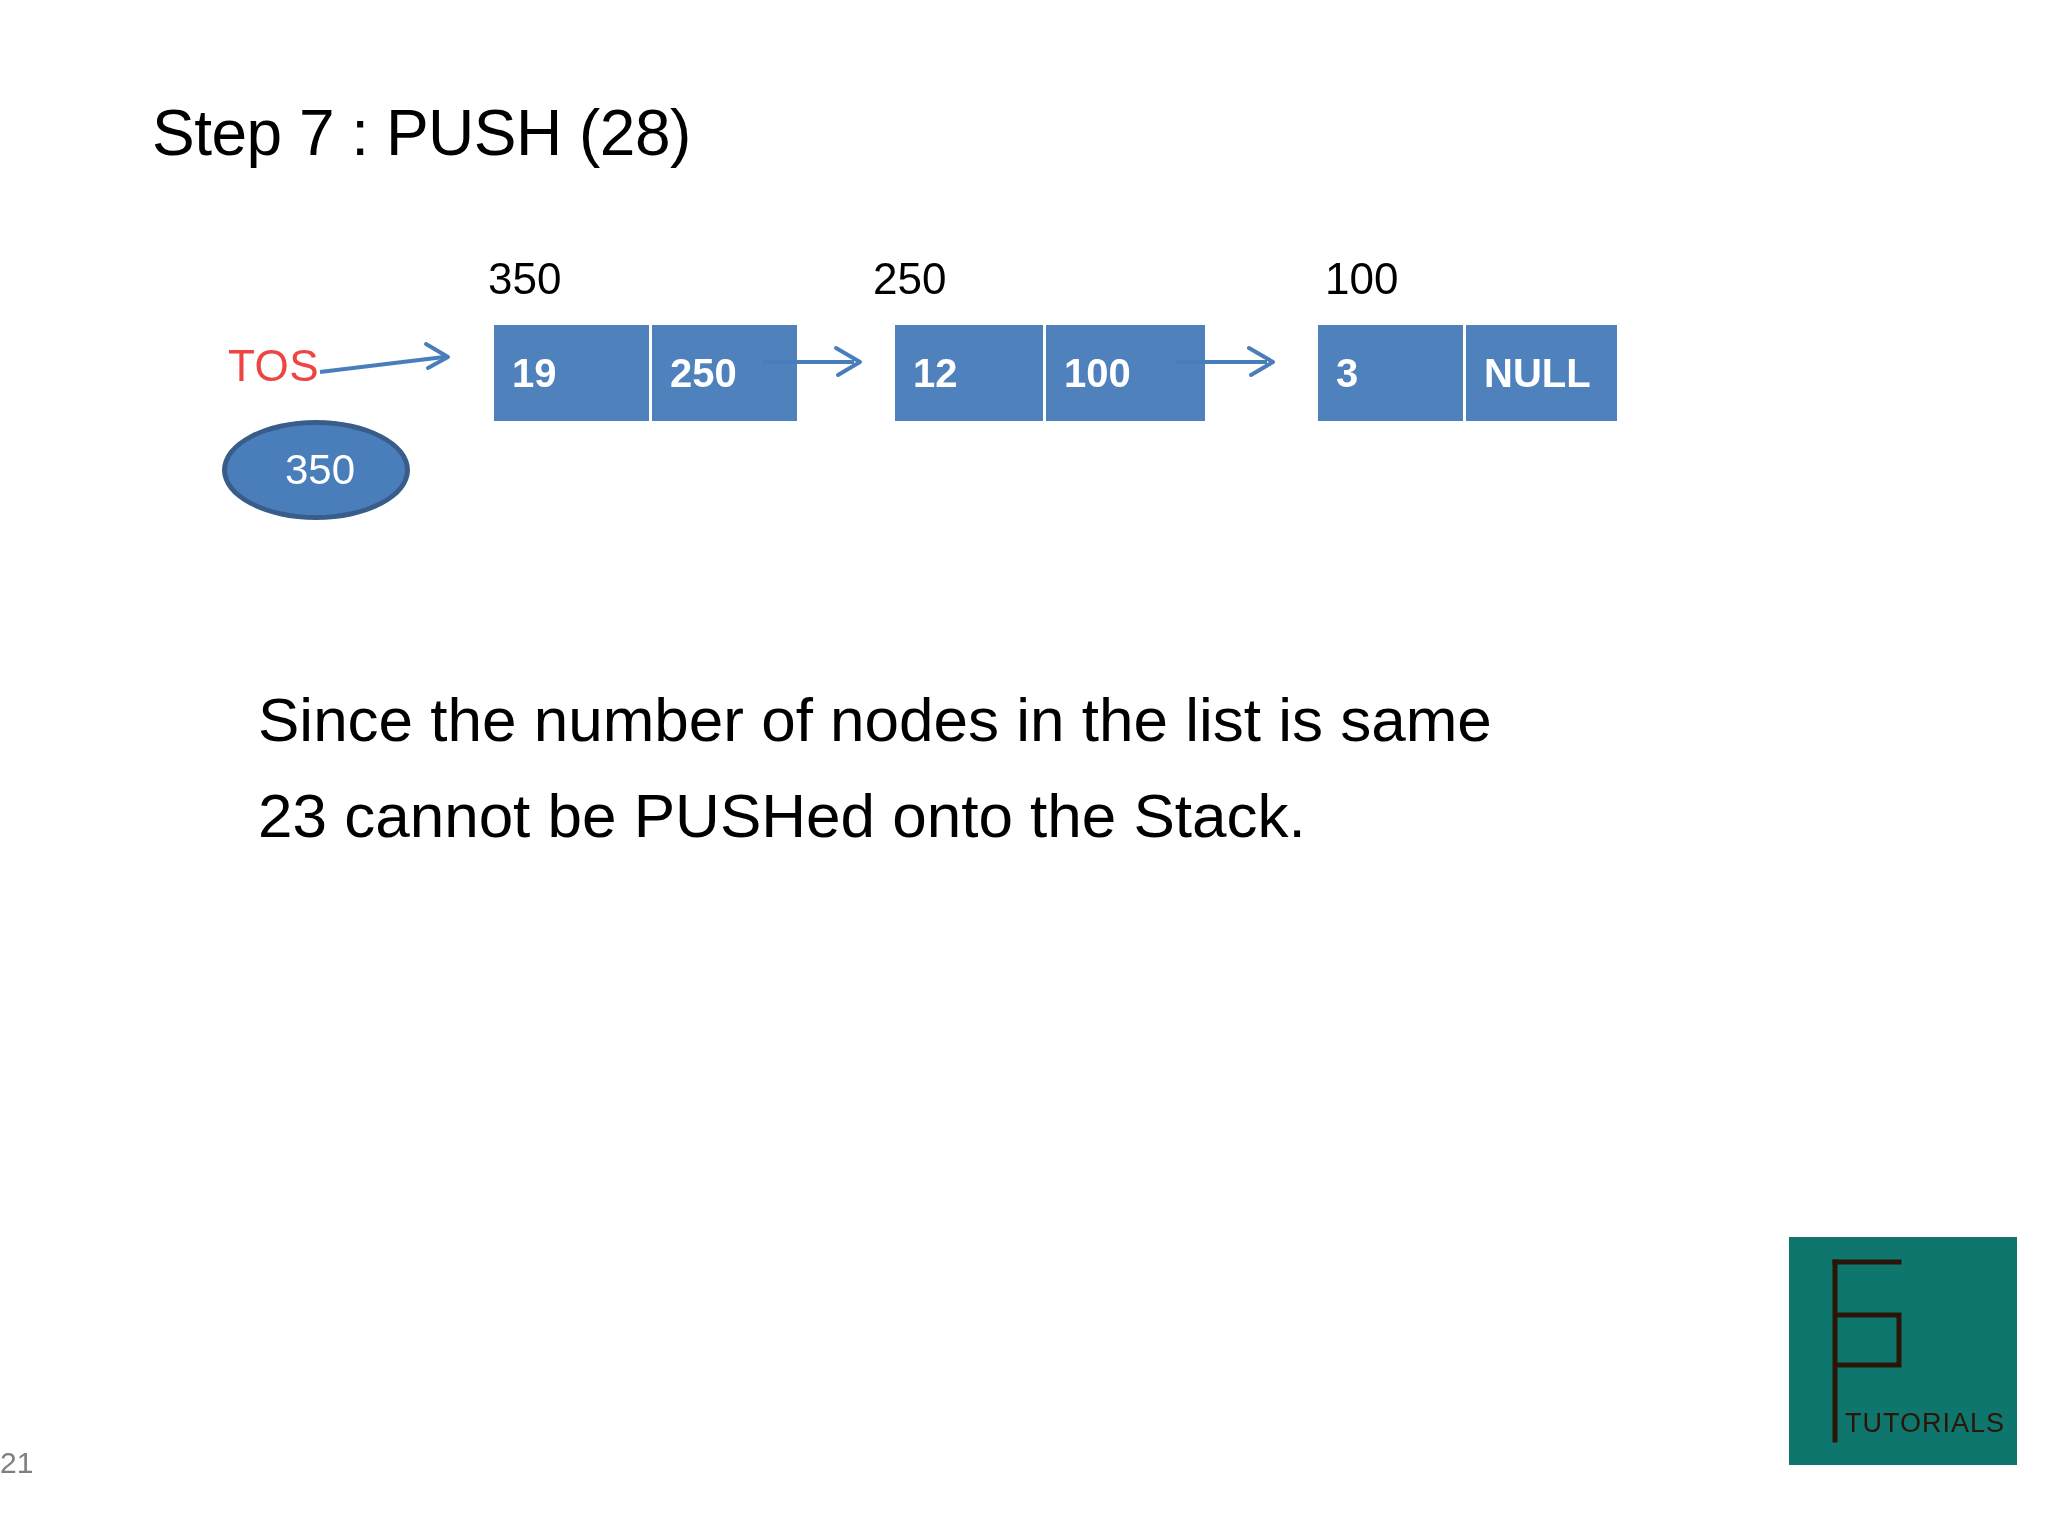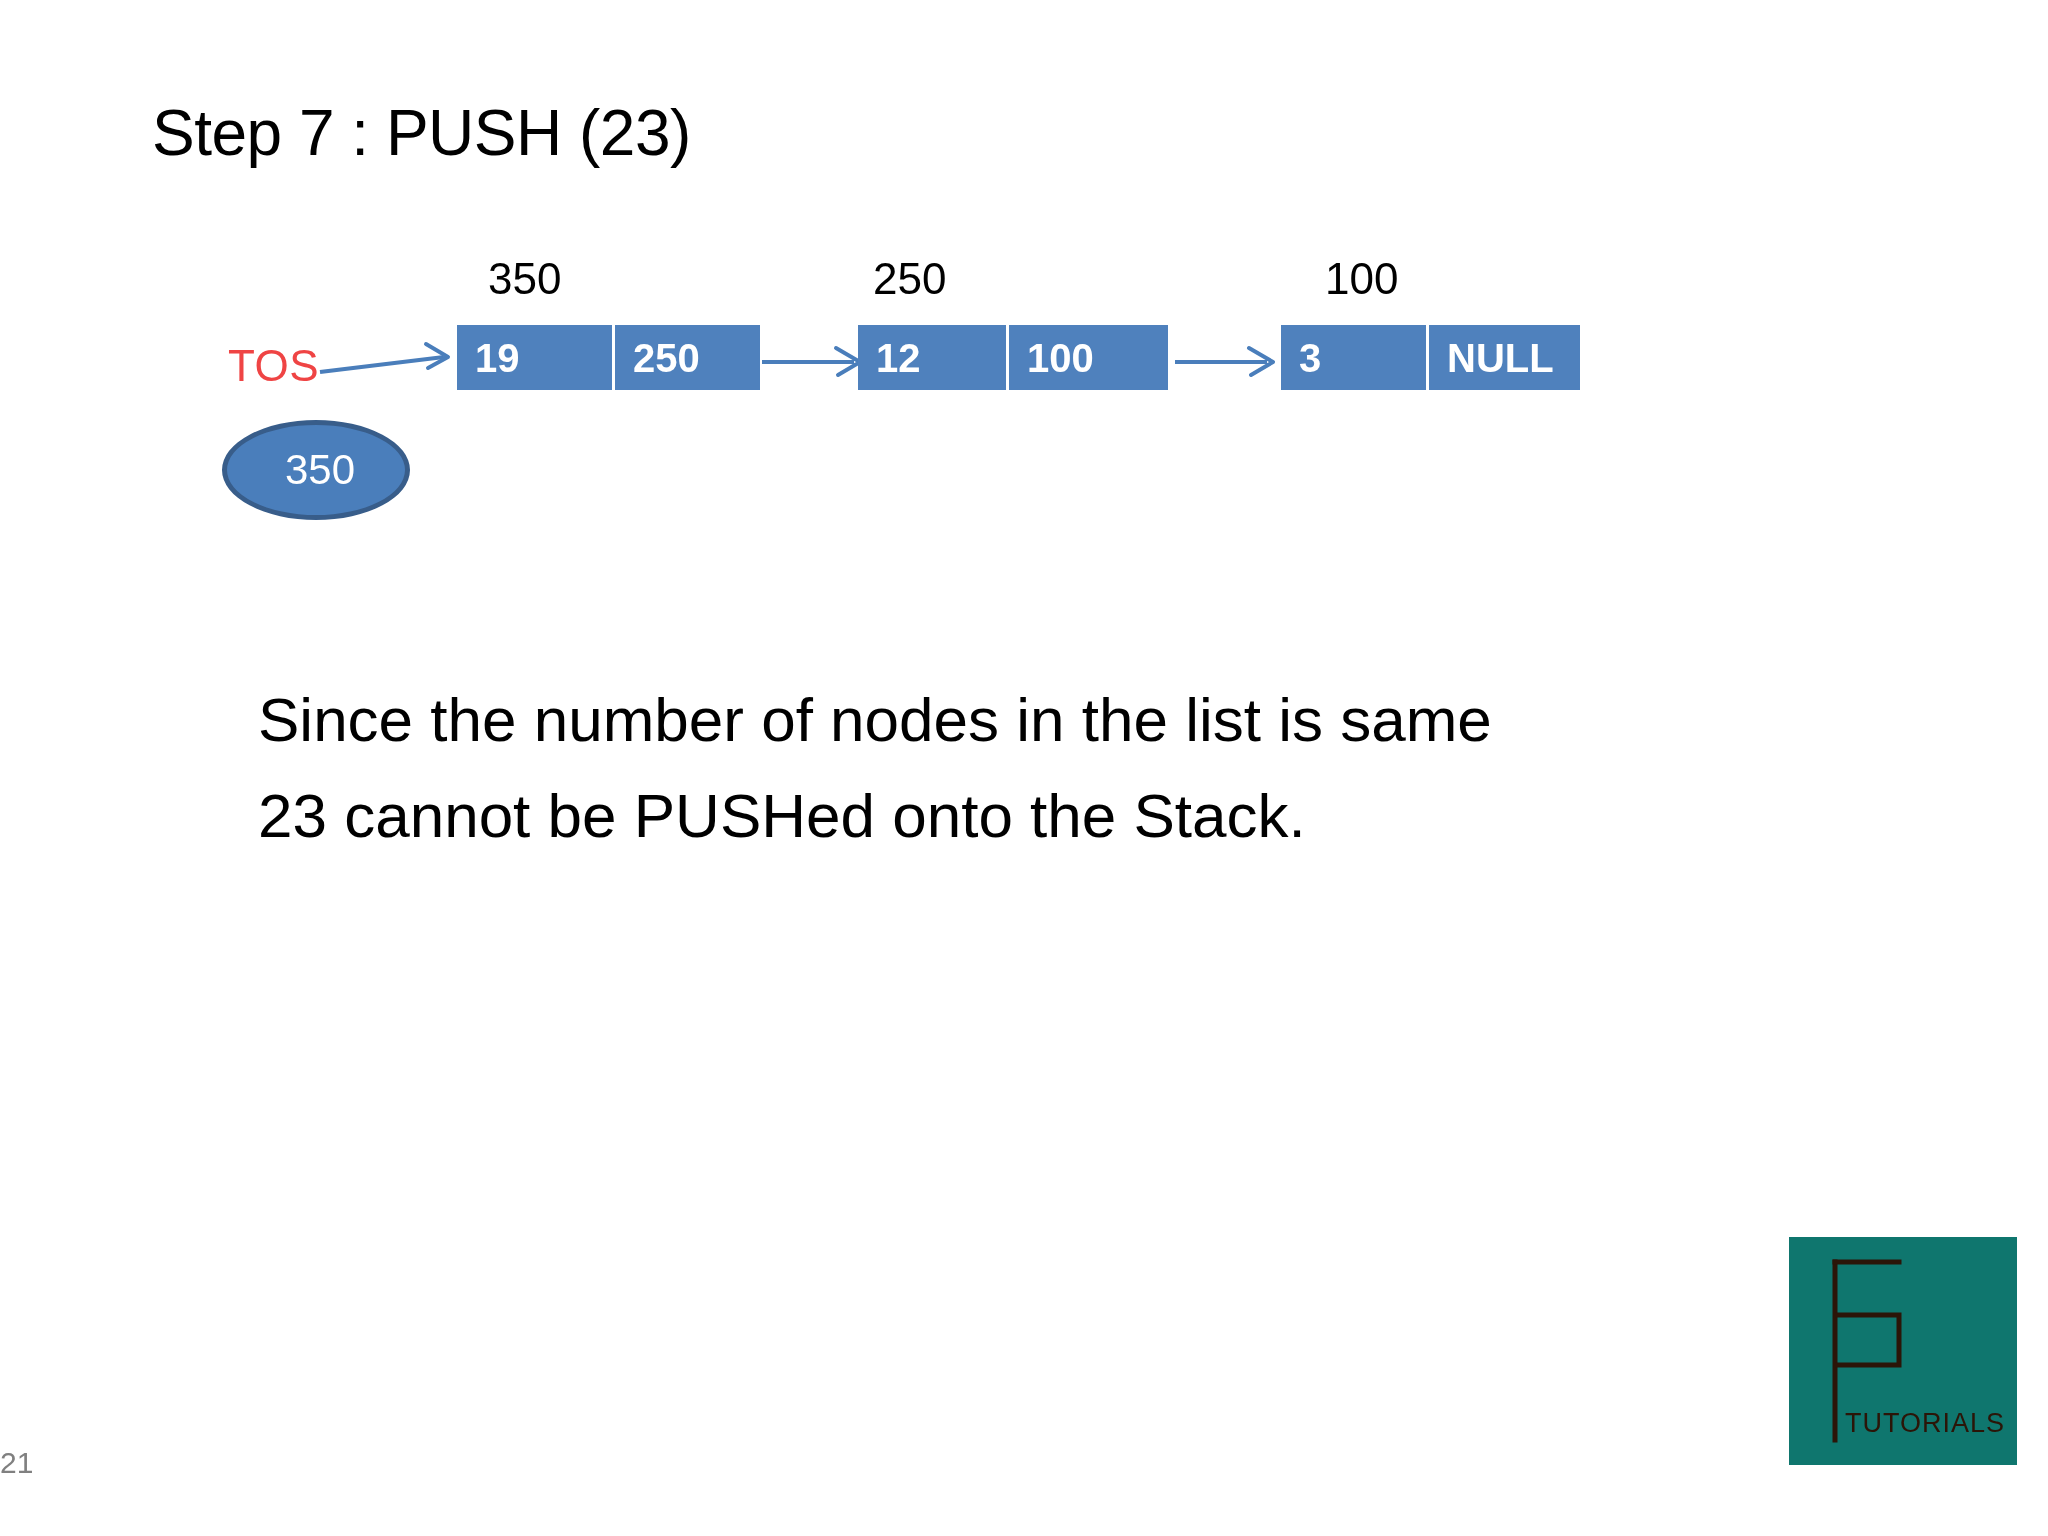"Step 7 : PUSH (23)" div.slide-title { text: 23 -> 28 }
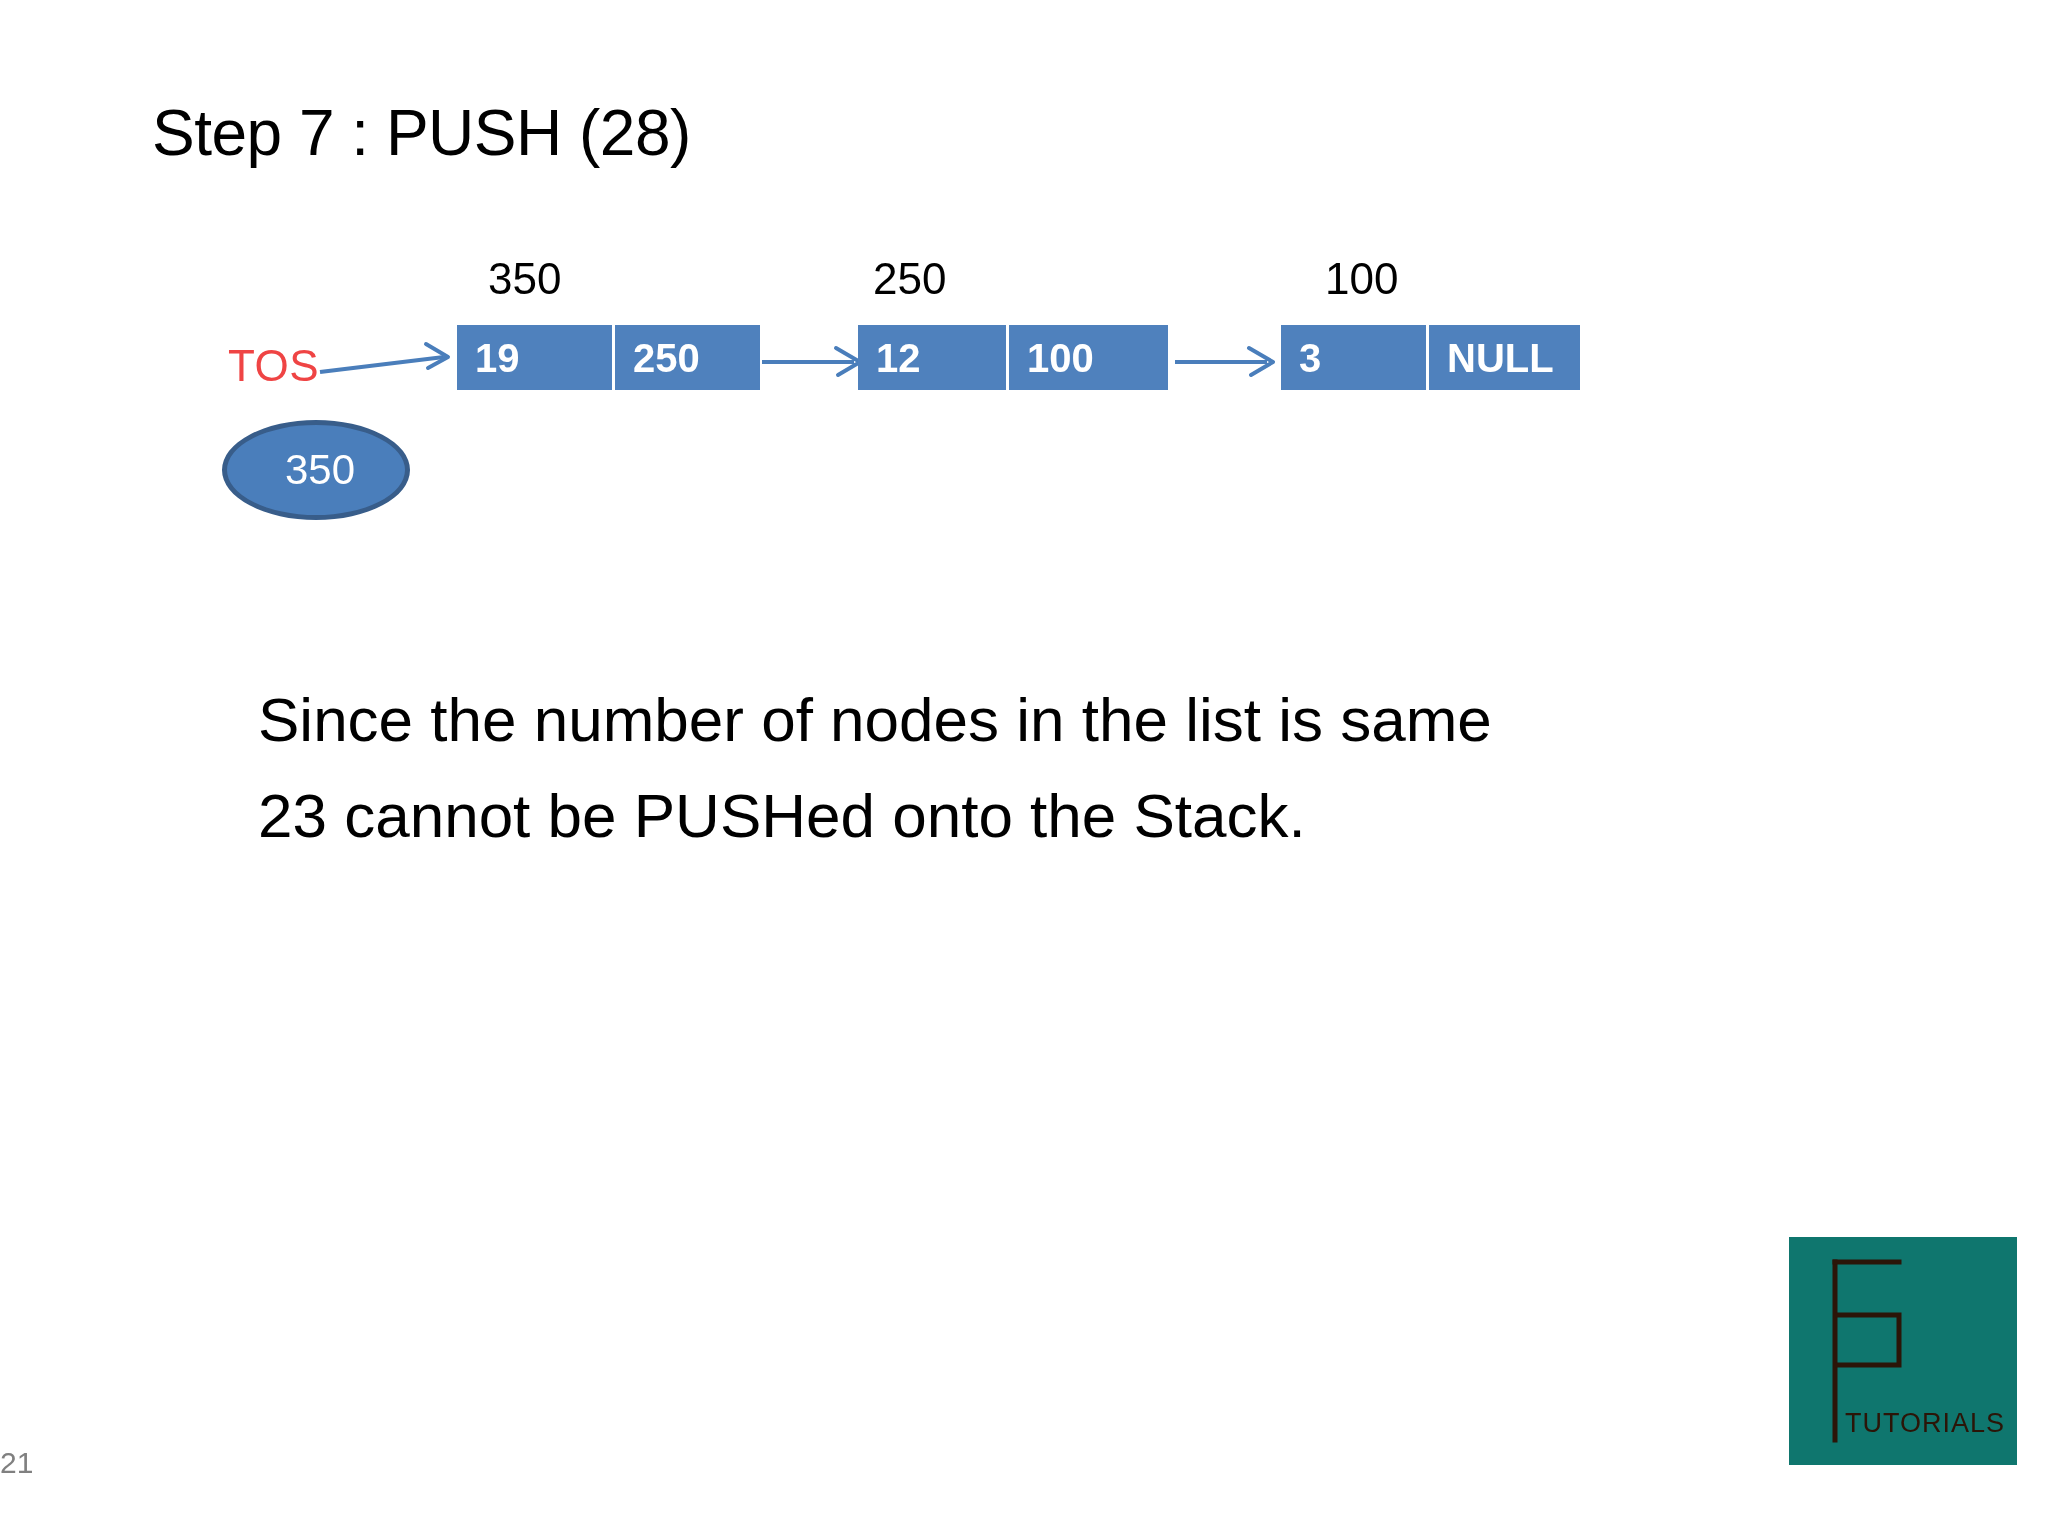"19" .node { height: 65px -> 96px; margin-left: none -> 37px }
